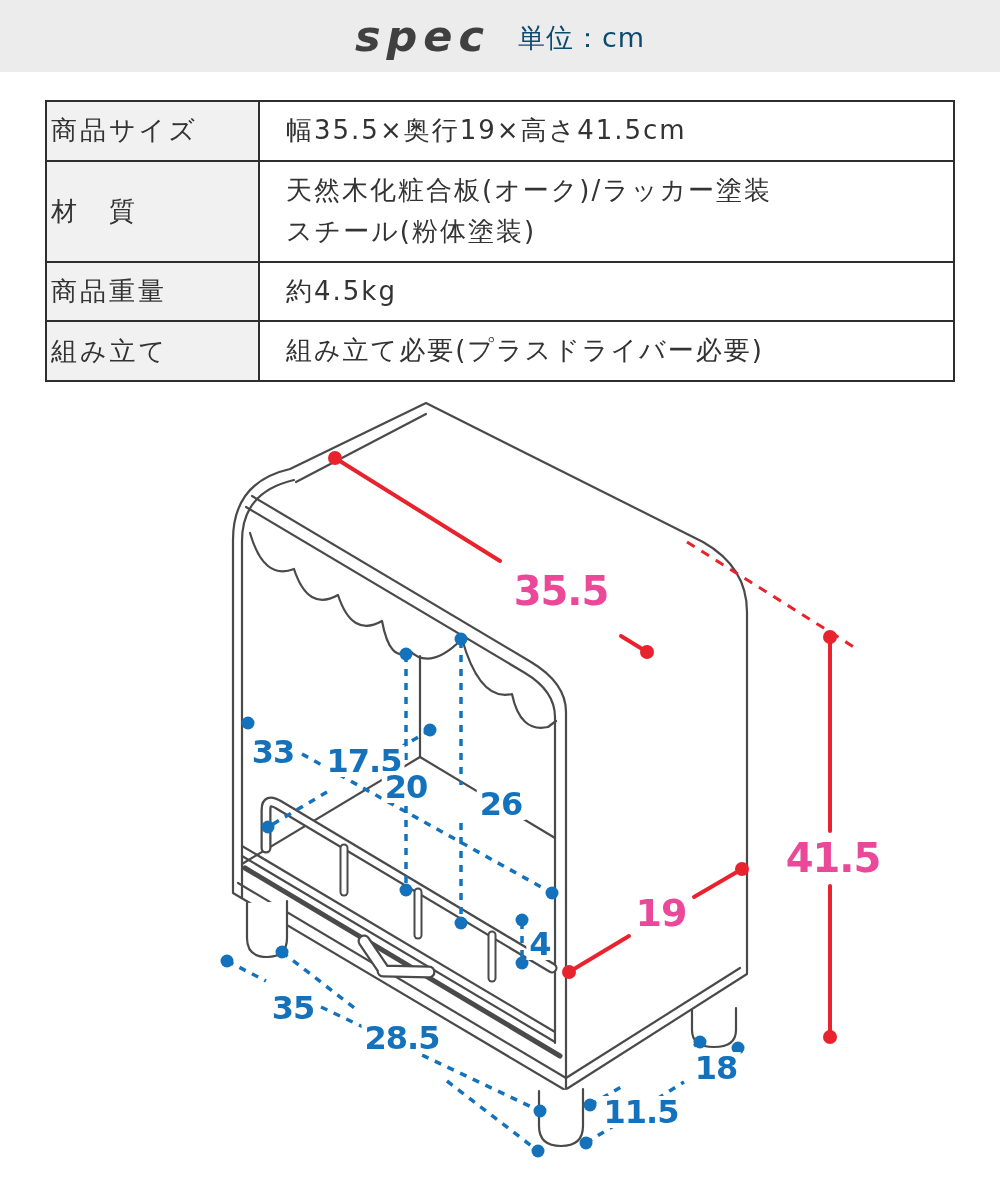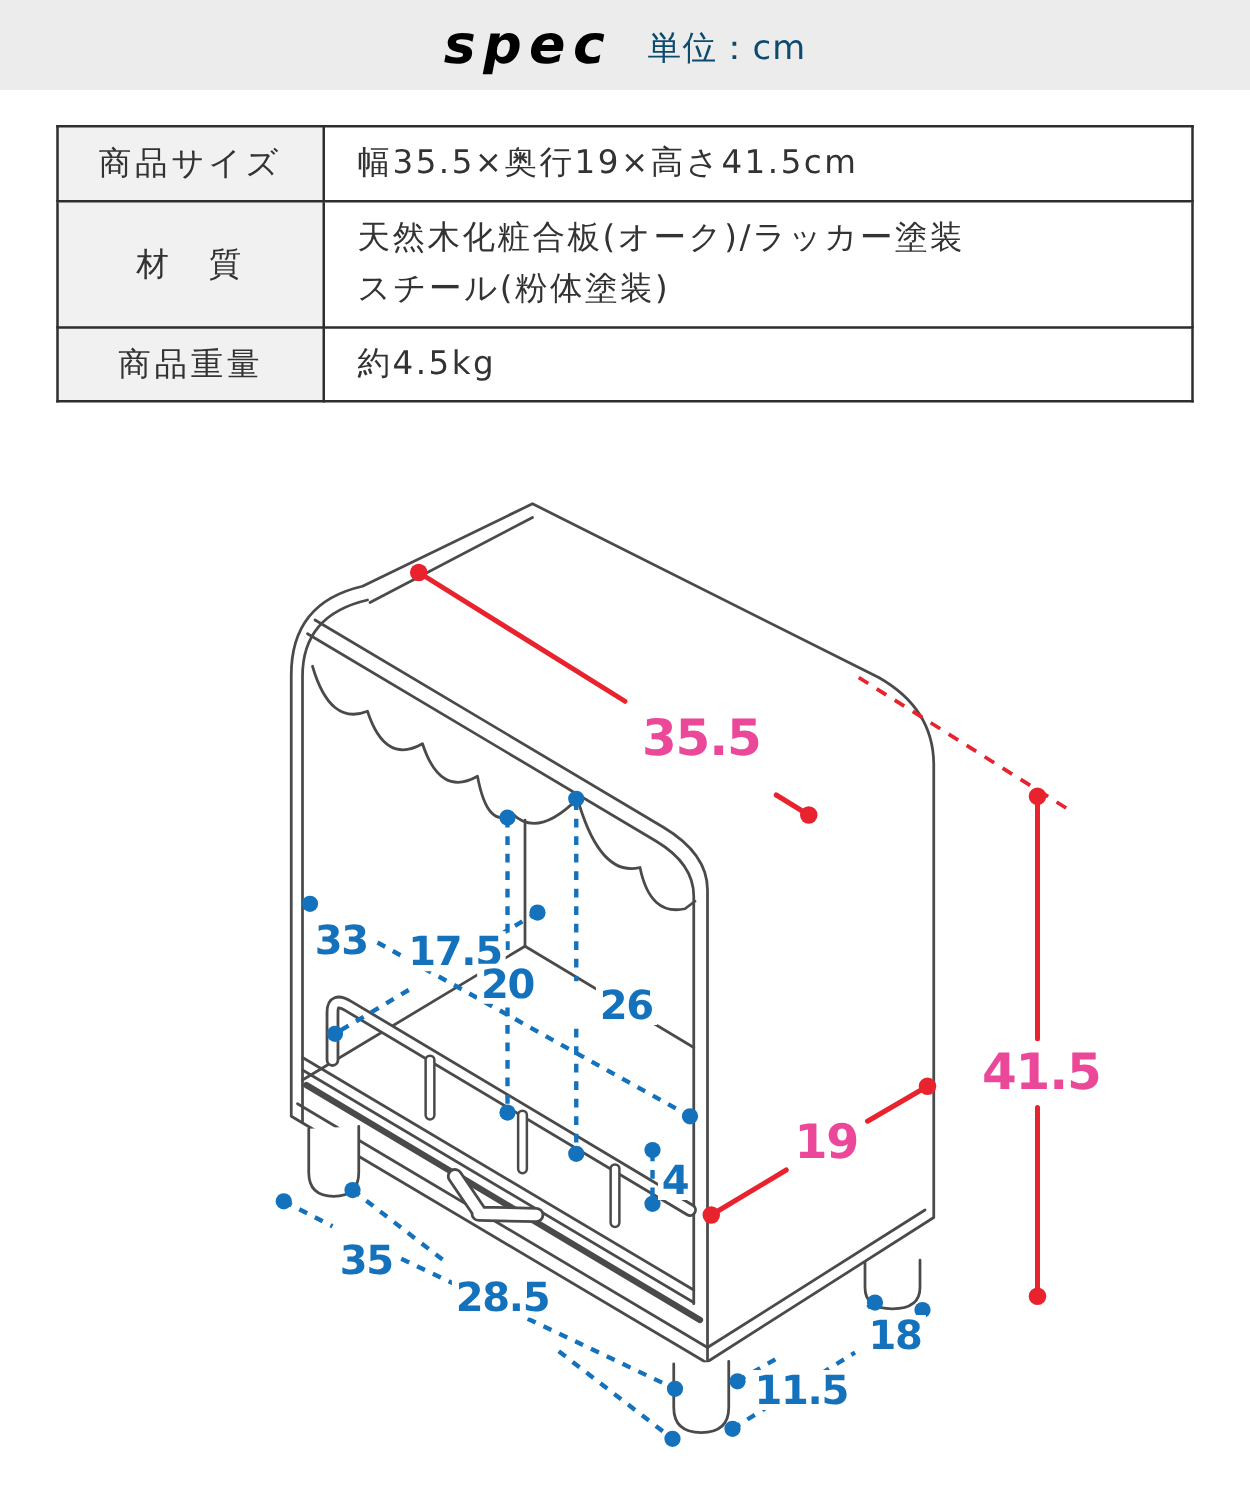"spec" .spec-logo { color: #000000 -> #404040 }
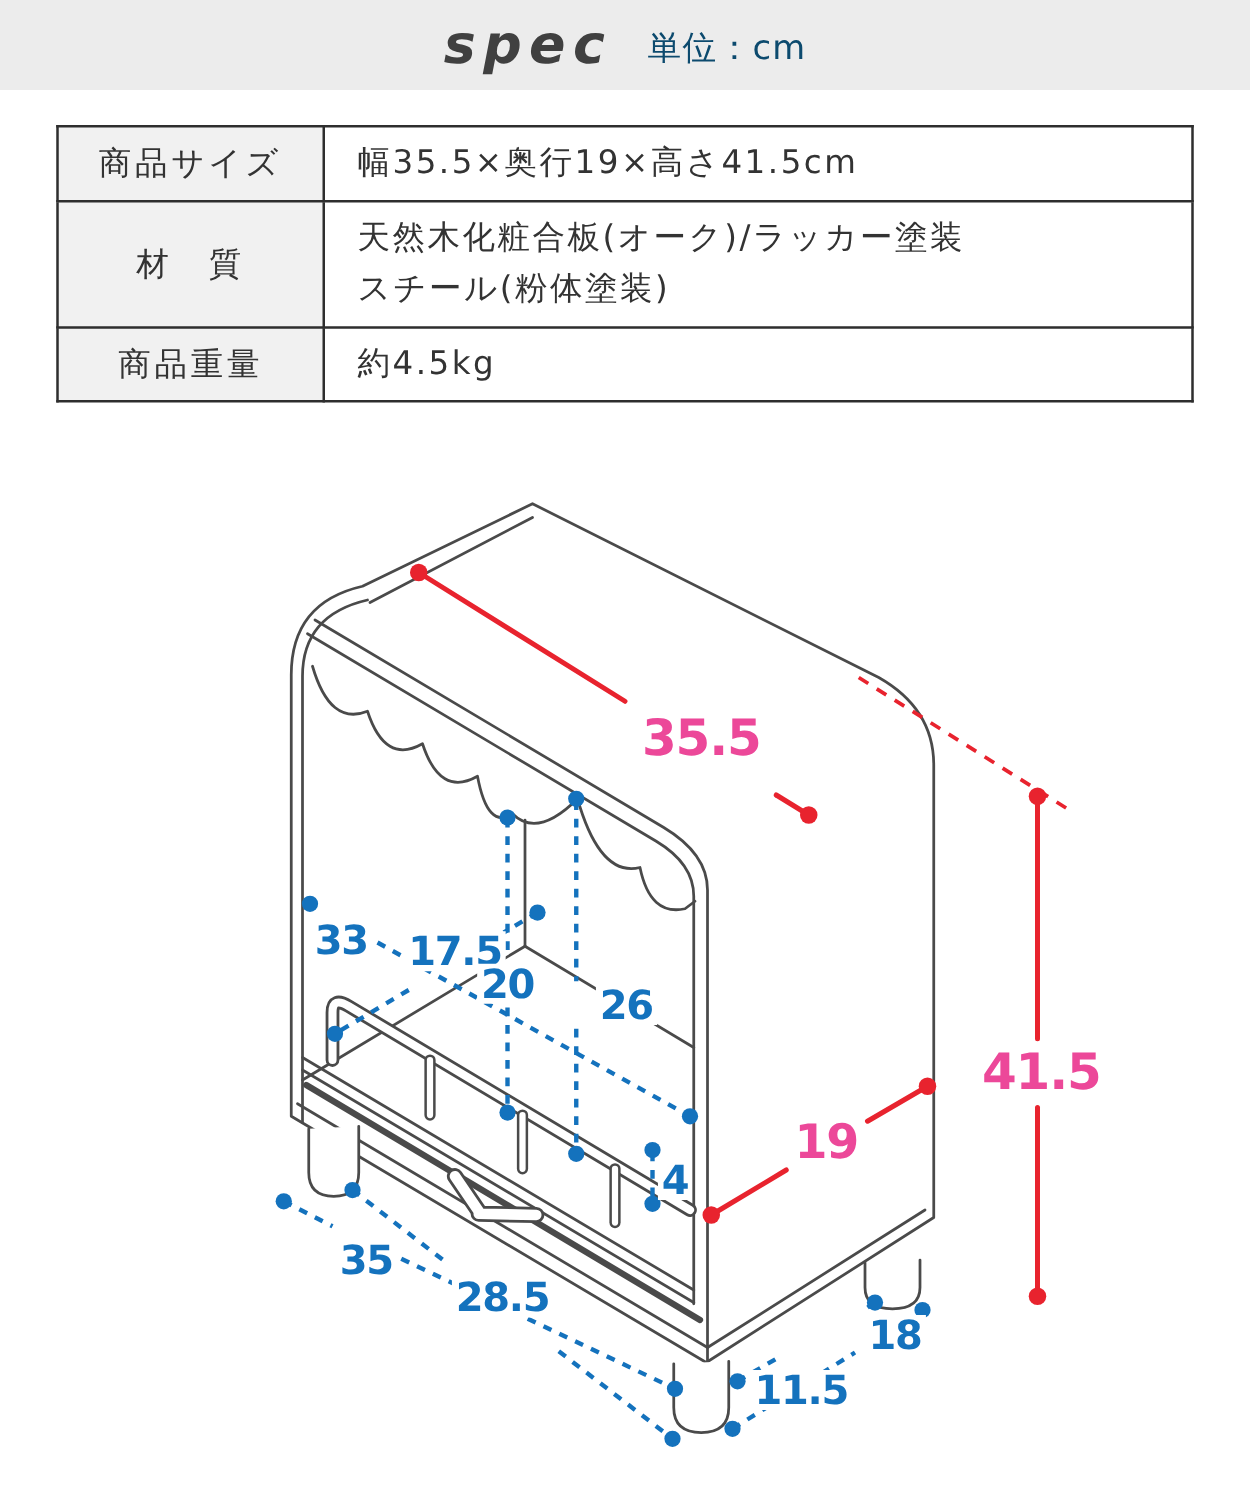"商品サイズ" .spec-table td.lbl { text-align: center -> none }
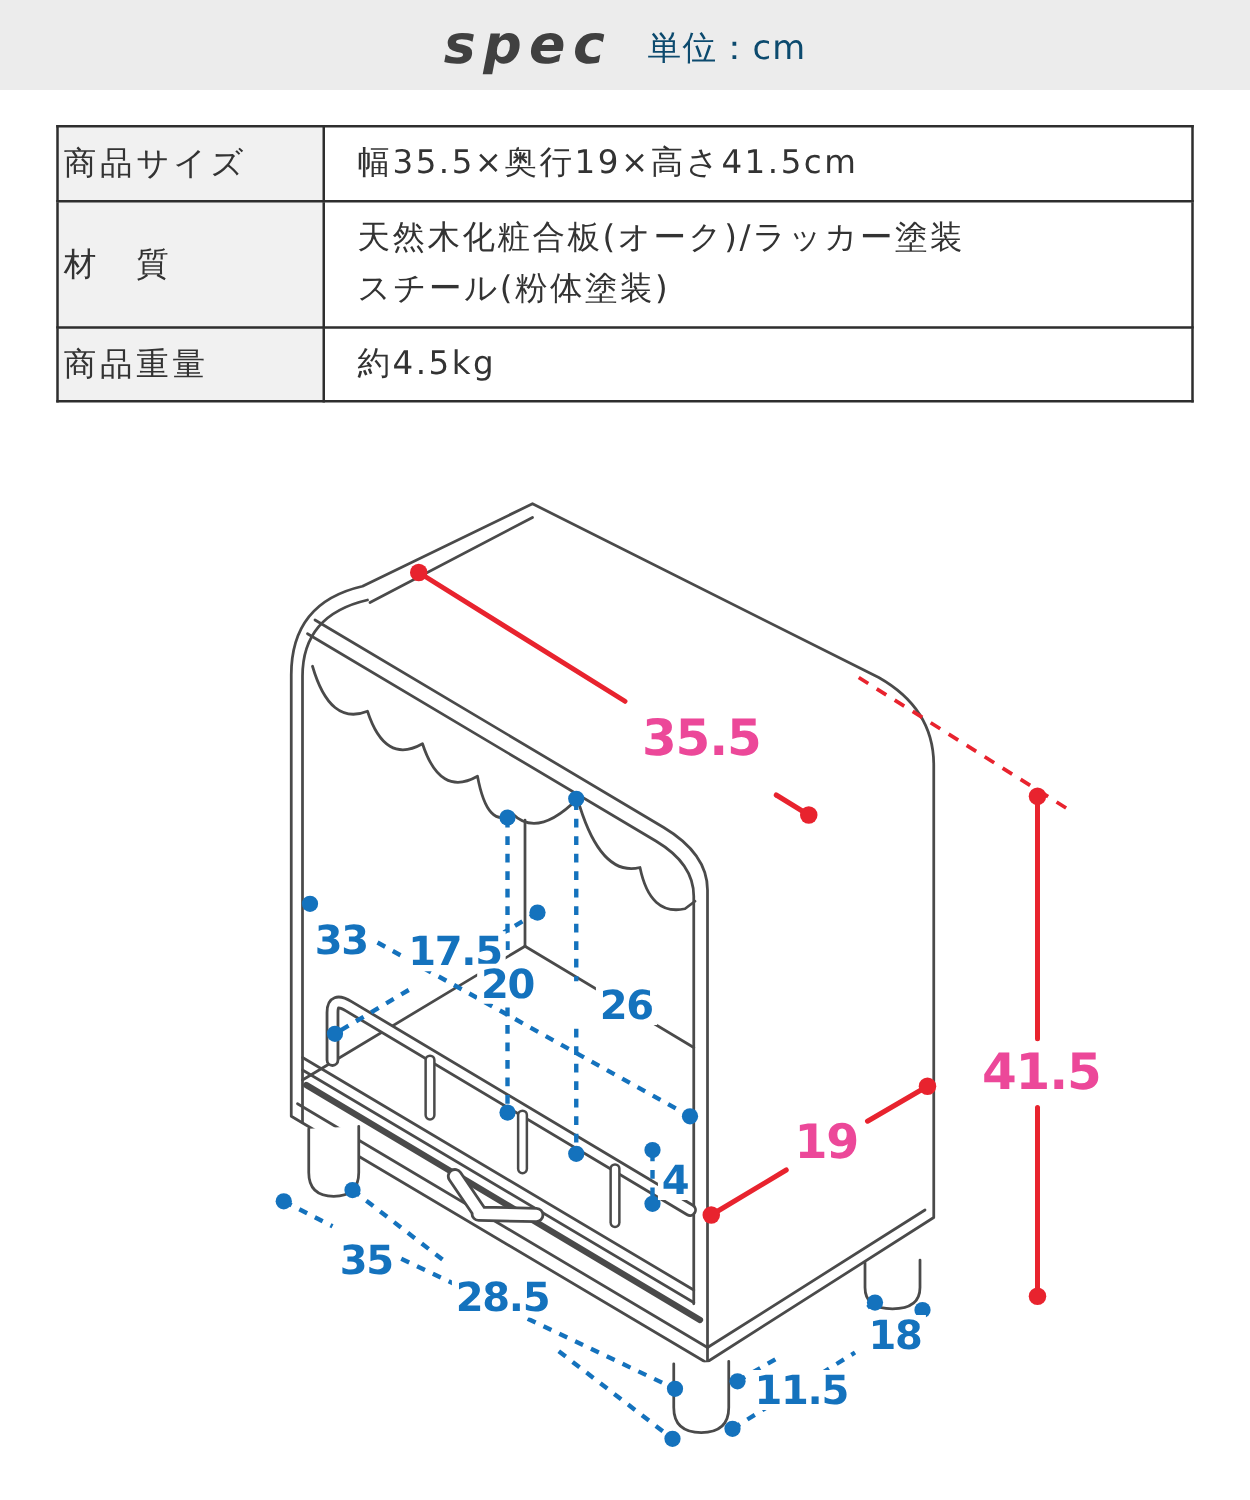"組み立て" tr.r4 { html: none -> <tr> <td>組み立て</td> <td>組み立て必要(プラスドライバー必要)</td> </tr> }
